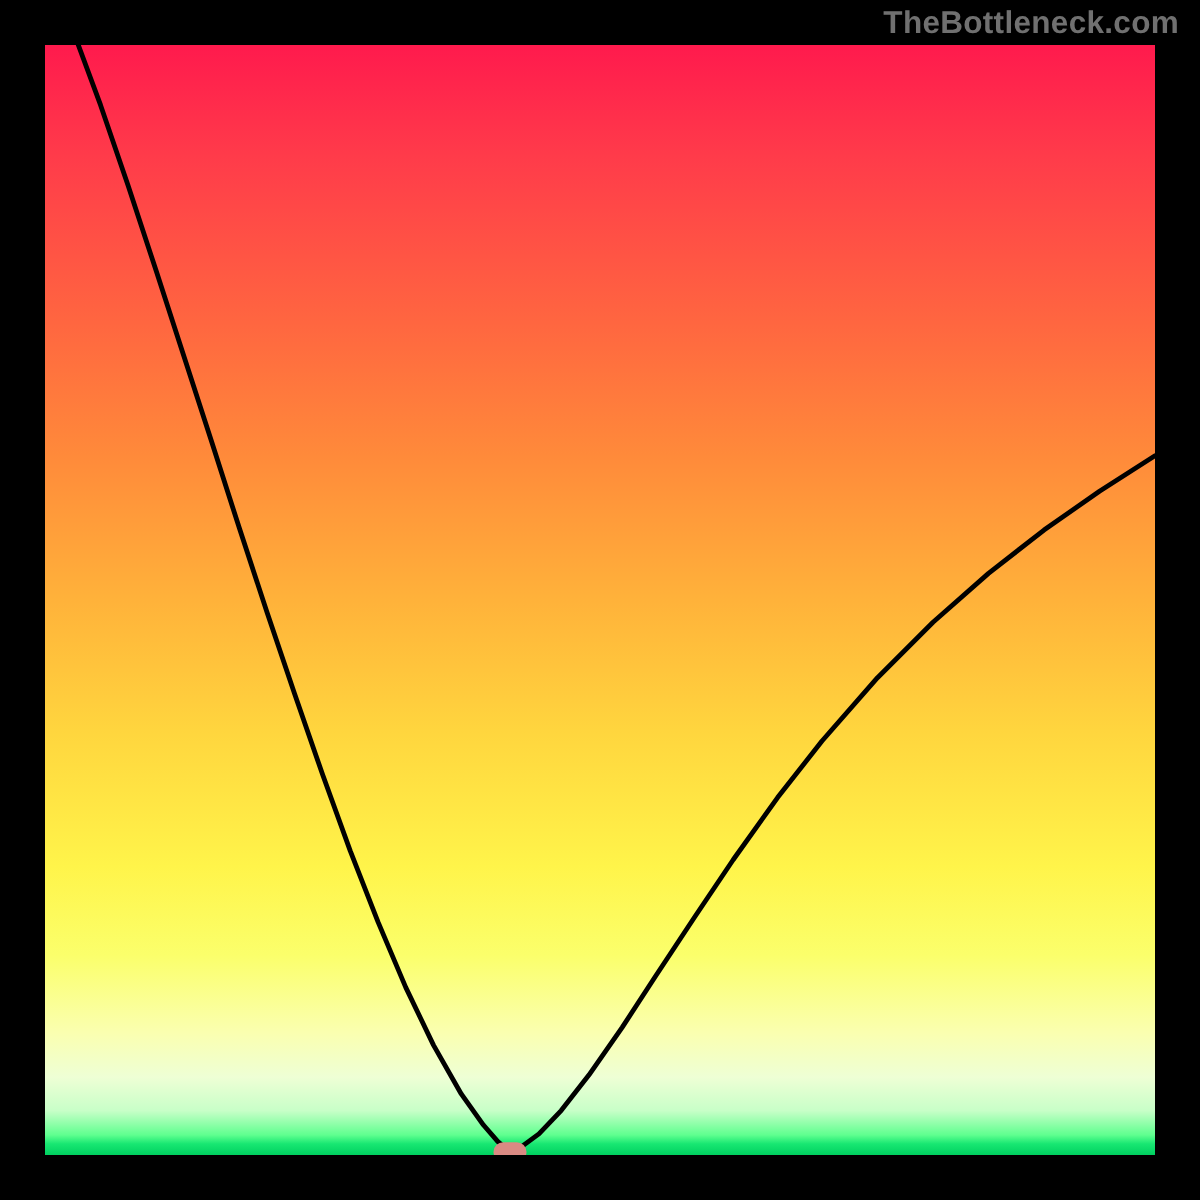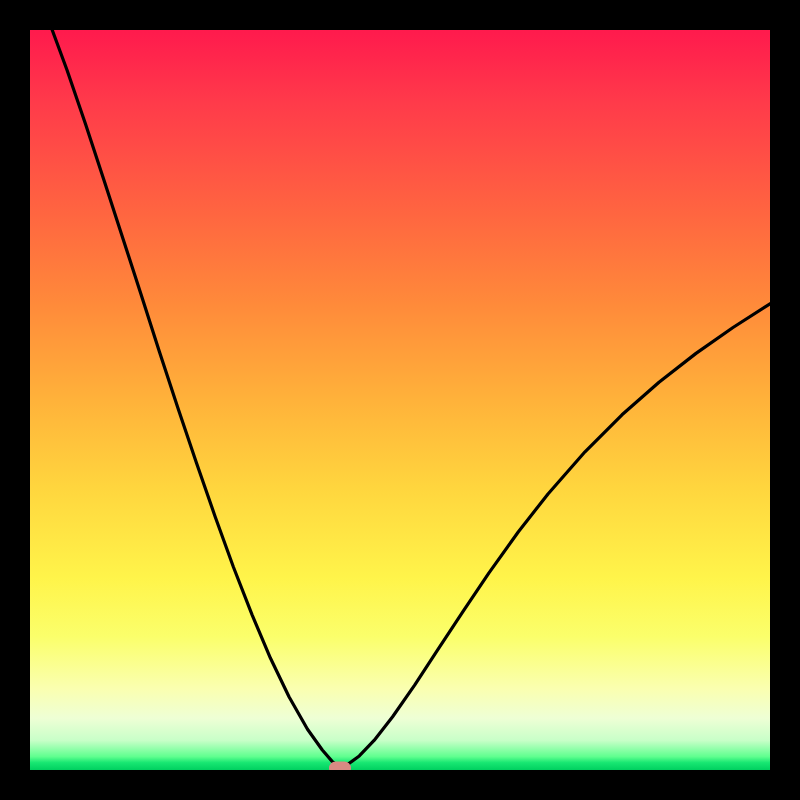"TheBottleneck.com" div.watermark { html: none -> <div>TheBottleneck.com</div> }
